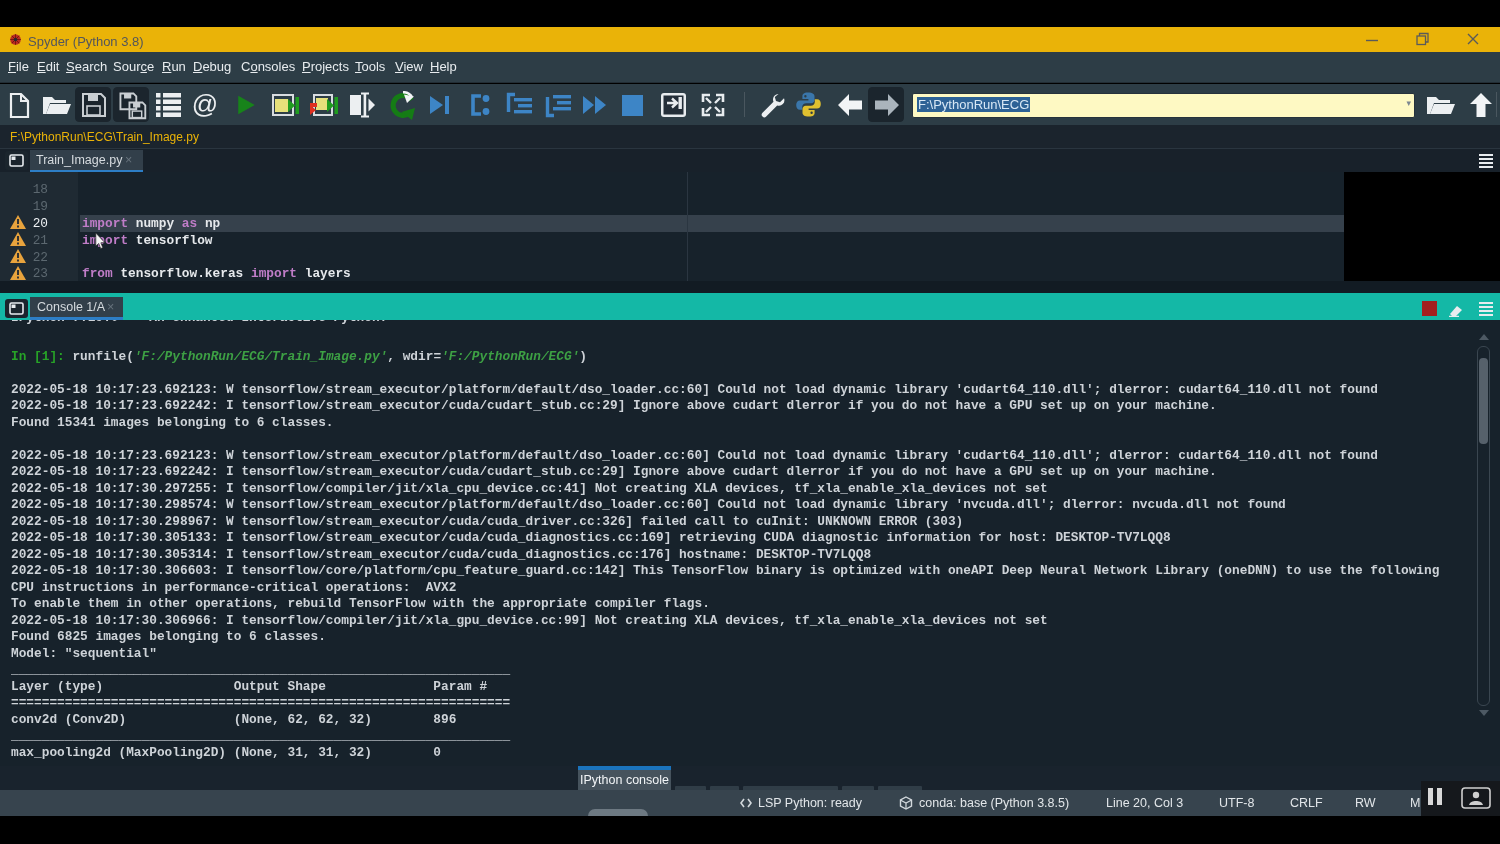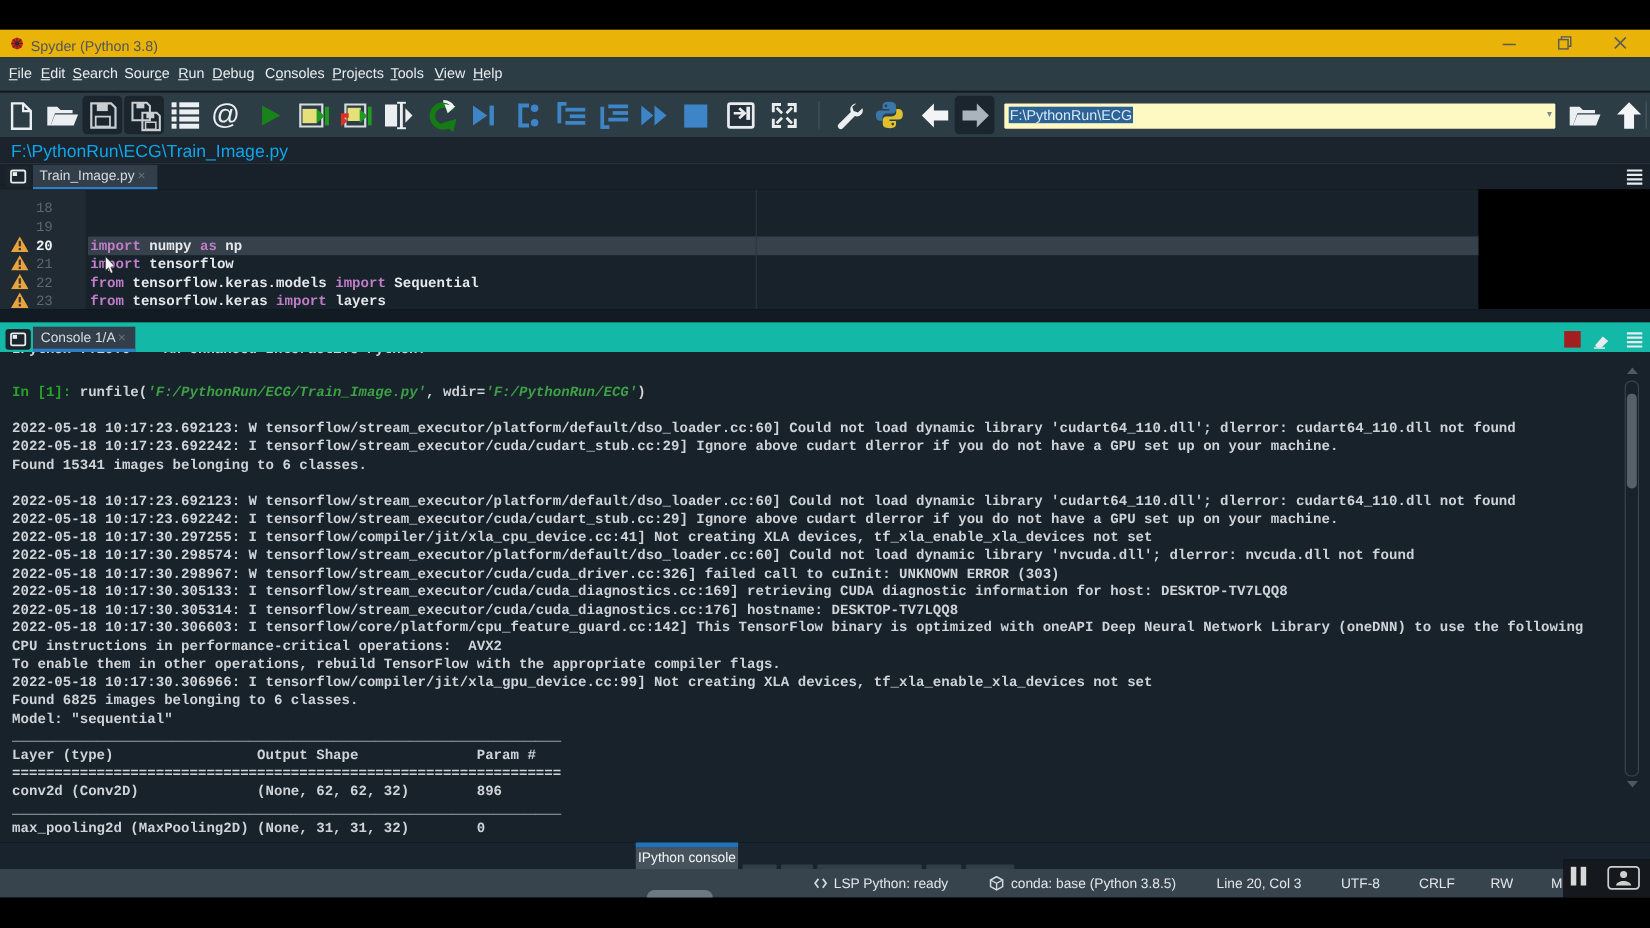"F:\PythonRun\ECG\Train_Image.py" #pathbar span { color: #0ea5e9 -> #eab308; font-size: 16px -> 12px }
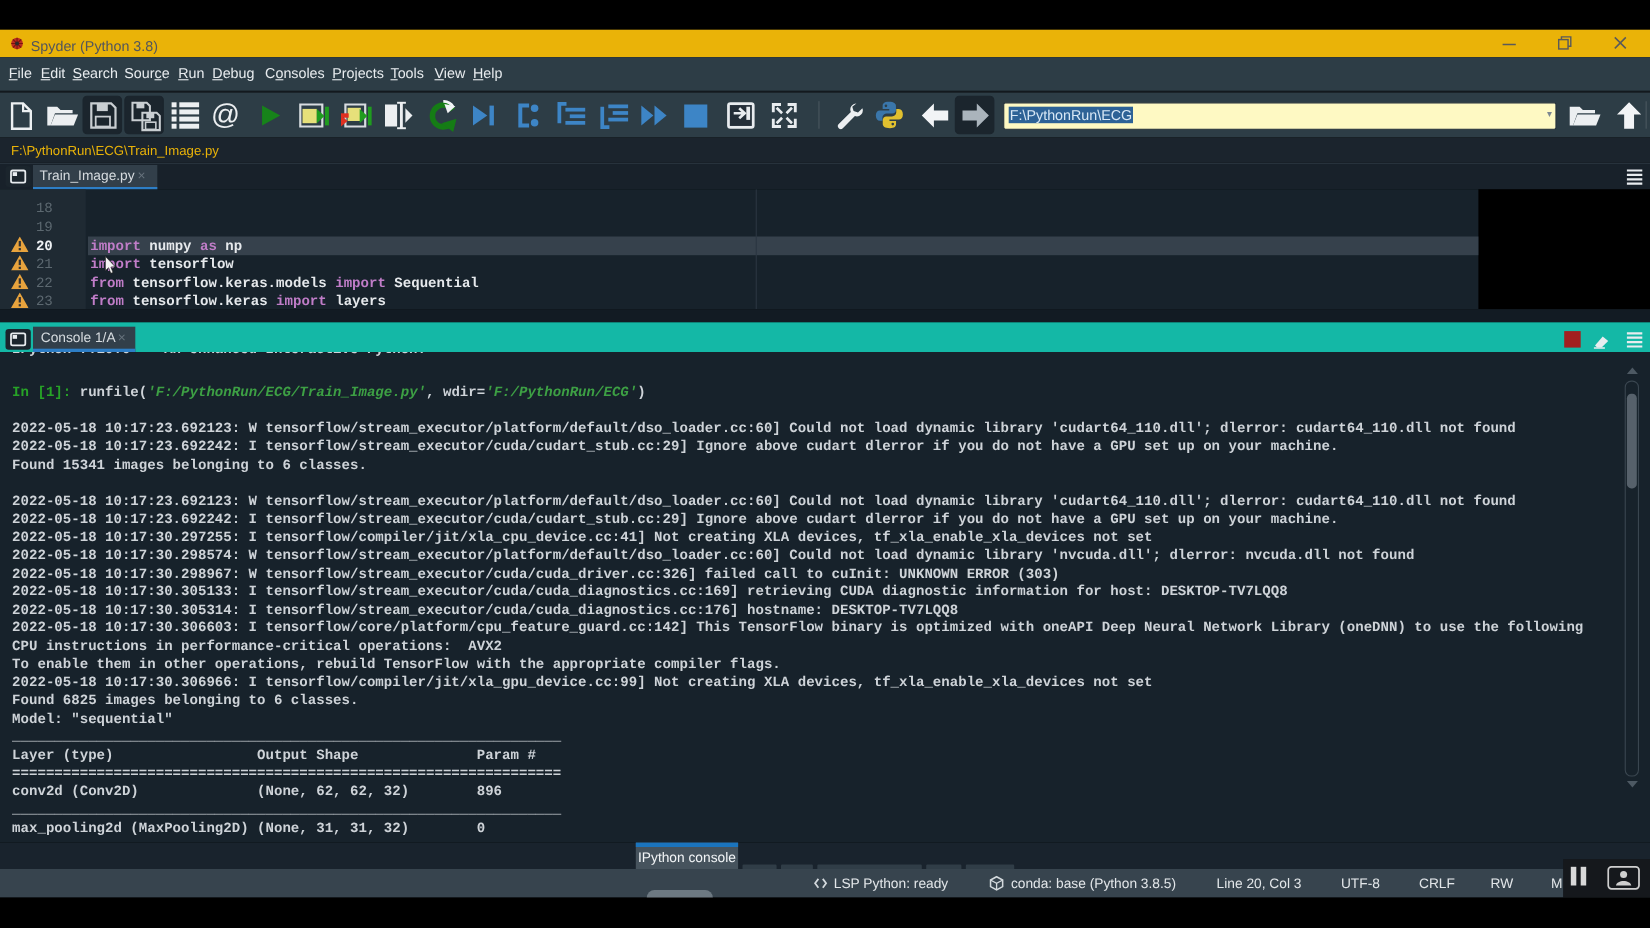"20" div.lnum { font-weight: 700 -> 400 }
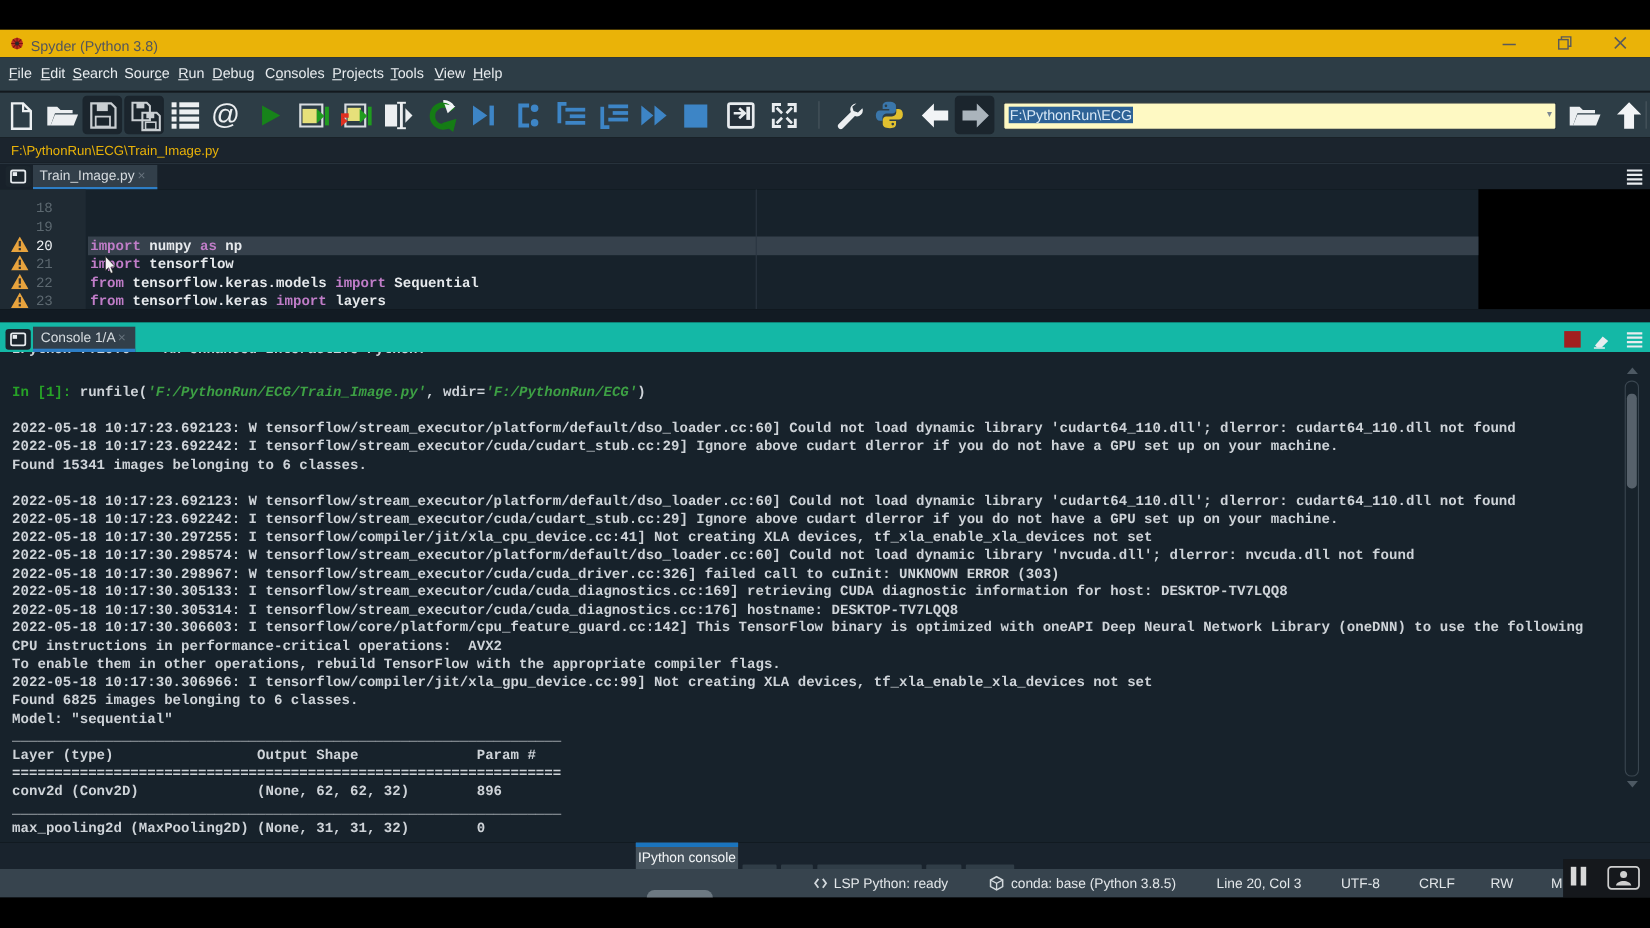"from tensorflow.keras.models import" div.codeline { html: <div><span>from</span> tensorflow.keras.models <span>import</span> Sequential</div> -> none }
